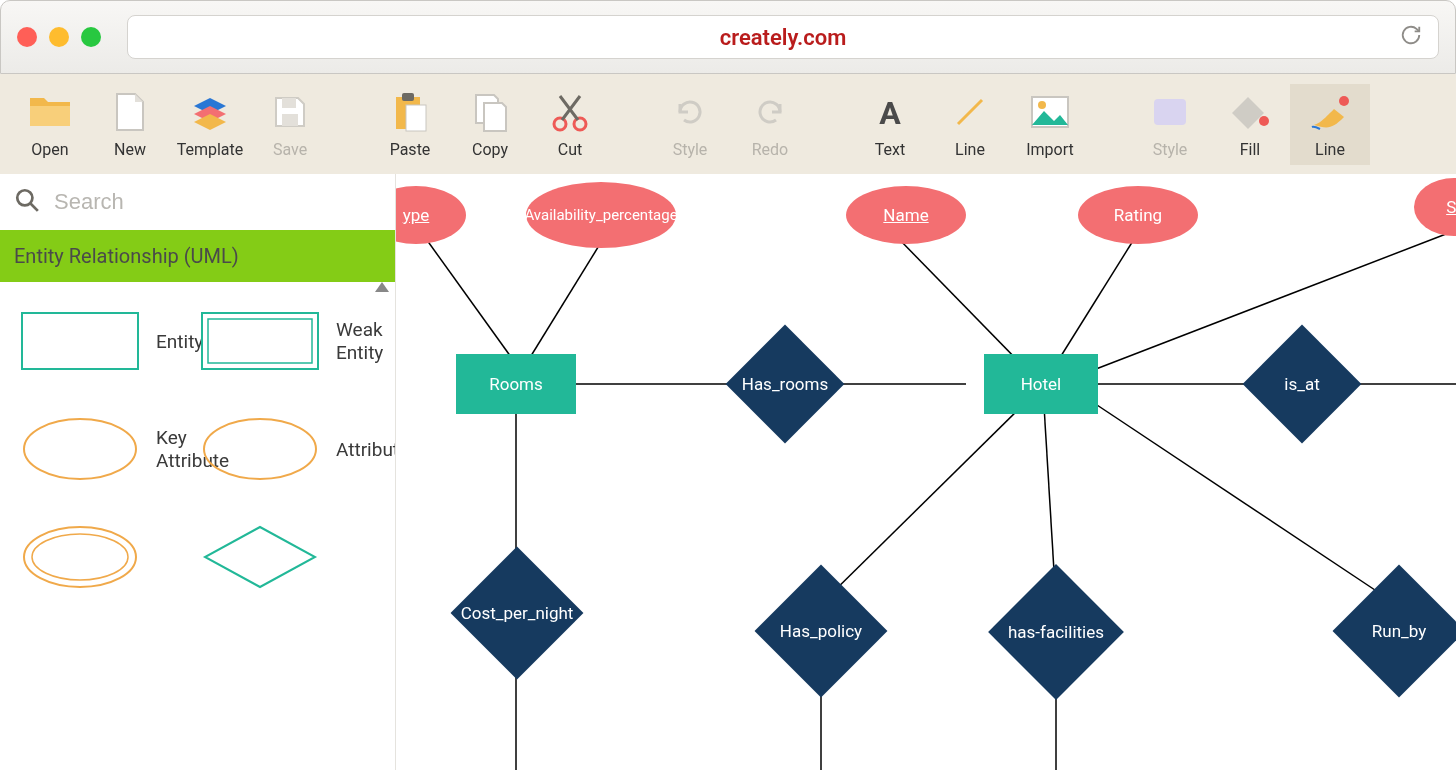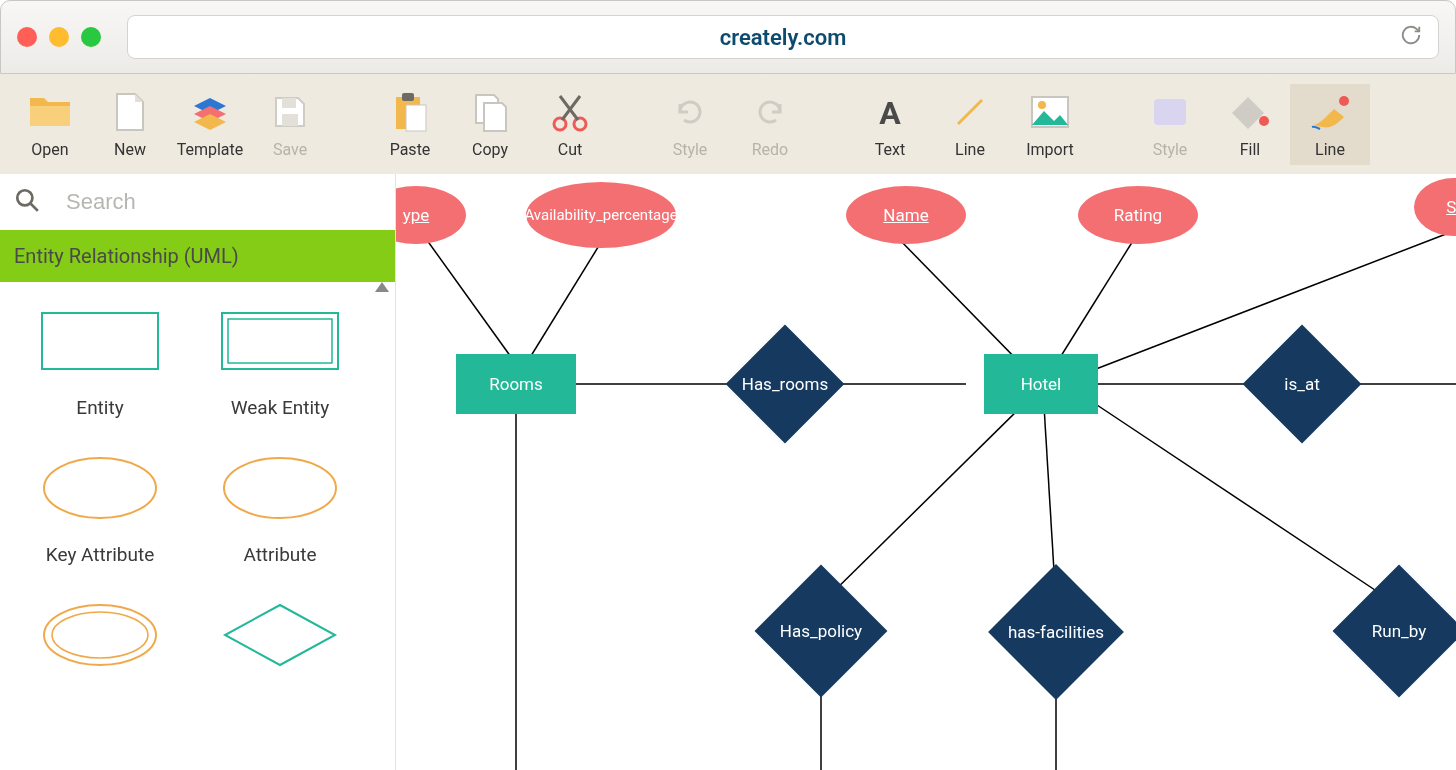"creately.com" .addrbar { color: #0c4a6e -> #b91c1c }
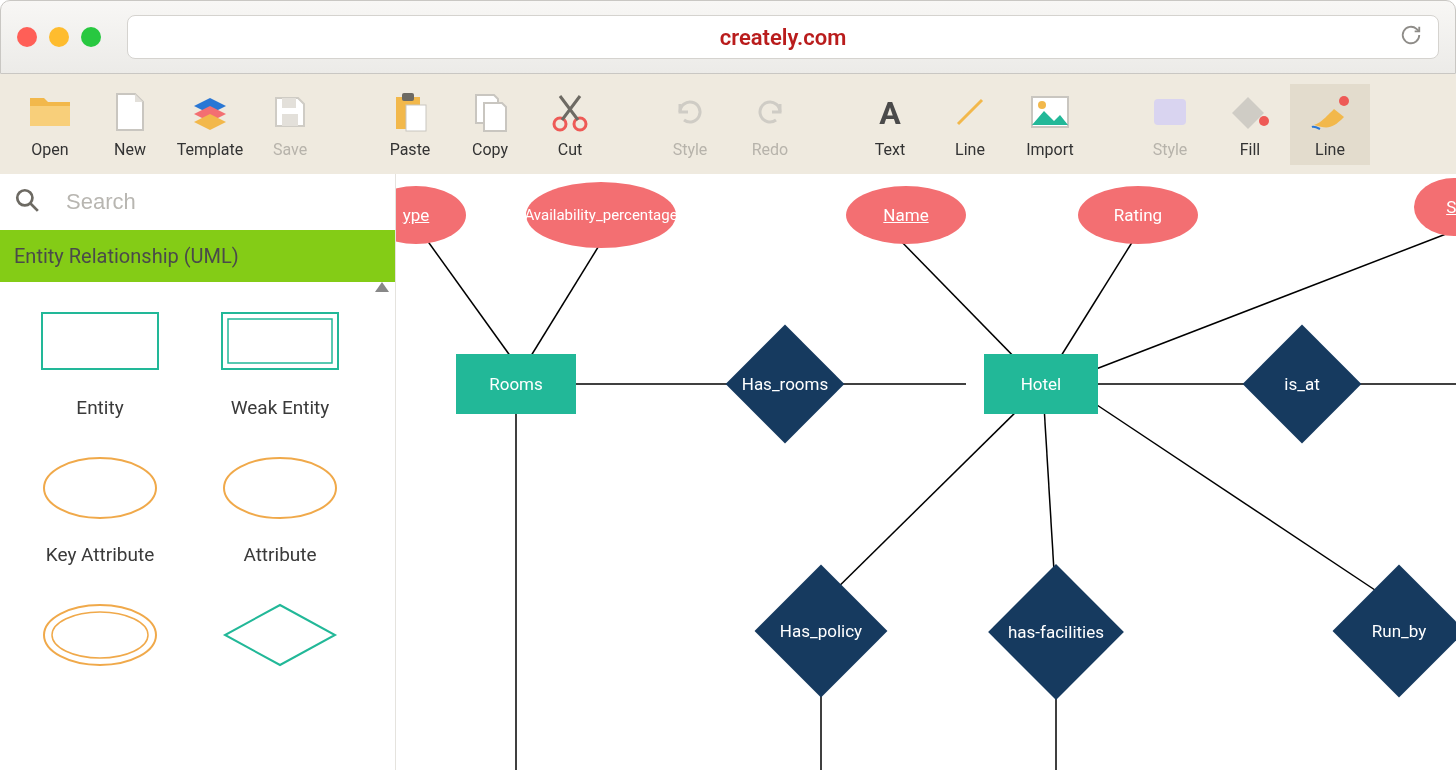"Search" .search { gap: 26px -> 14px }
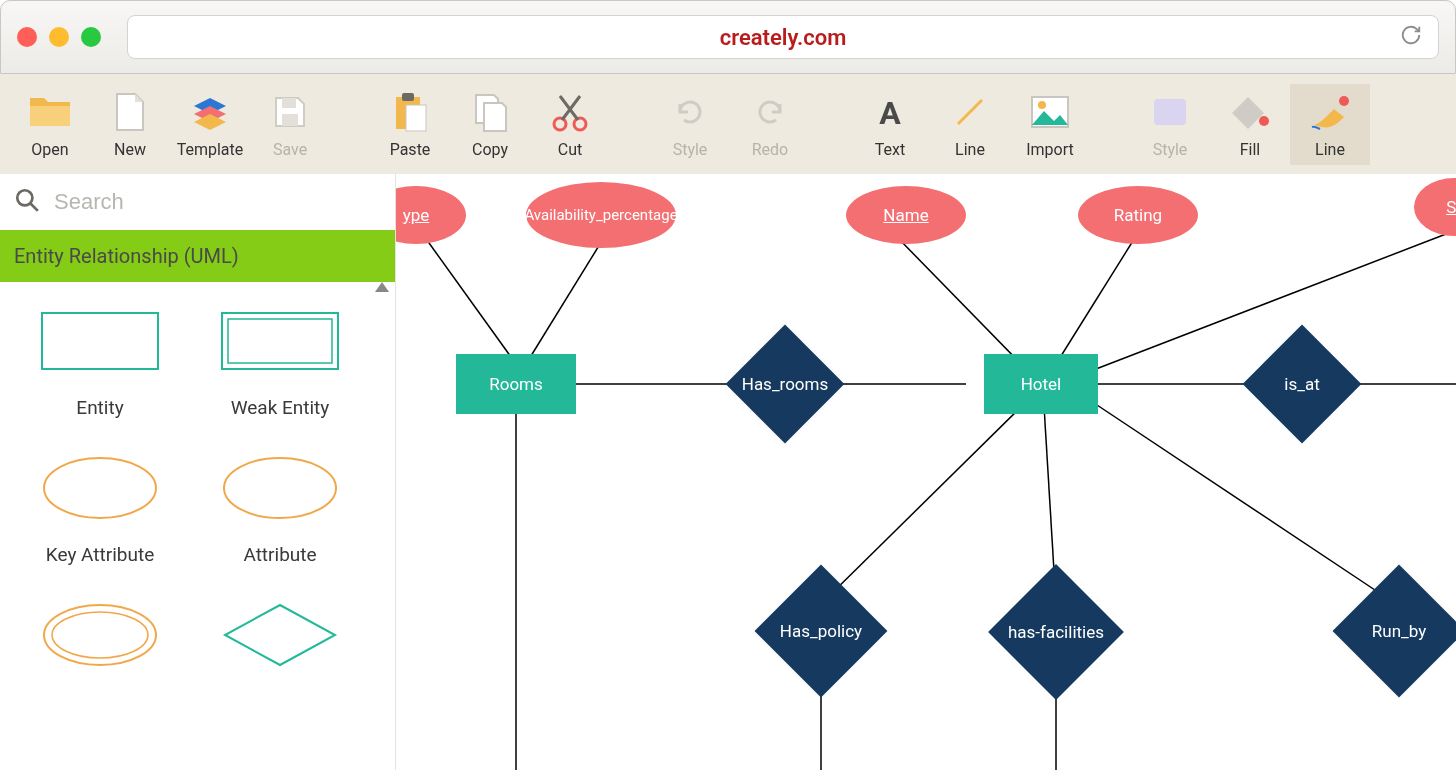"Entity" .scell { flex-direction: column -> none }
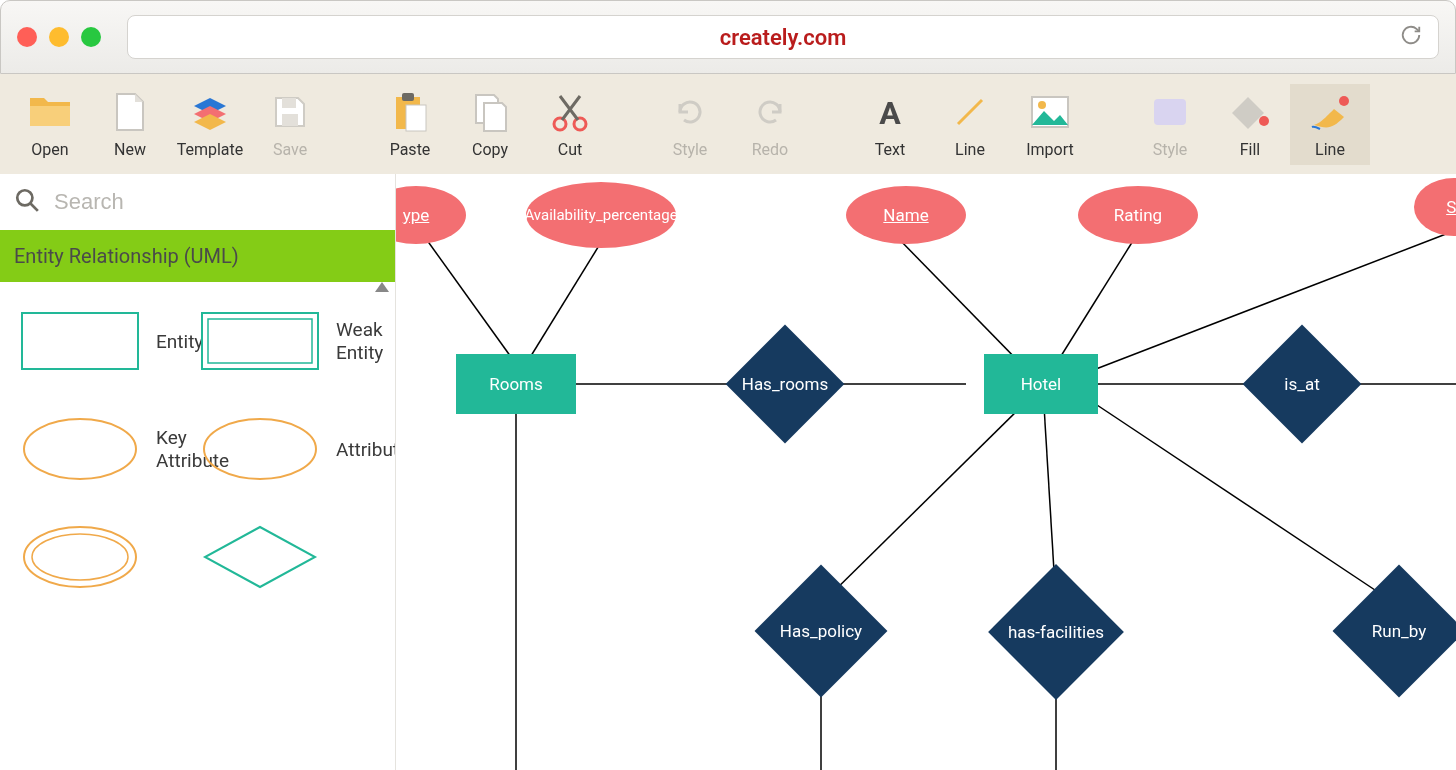"Cost_per_night" div.diamond { html: none -> <div> <div></div> <div>Cost_per_night</div> </div> }
